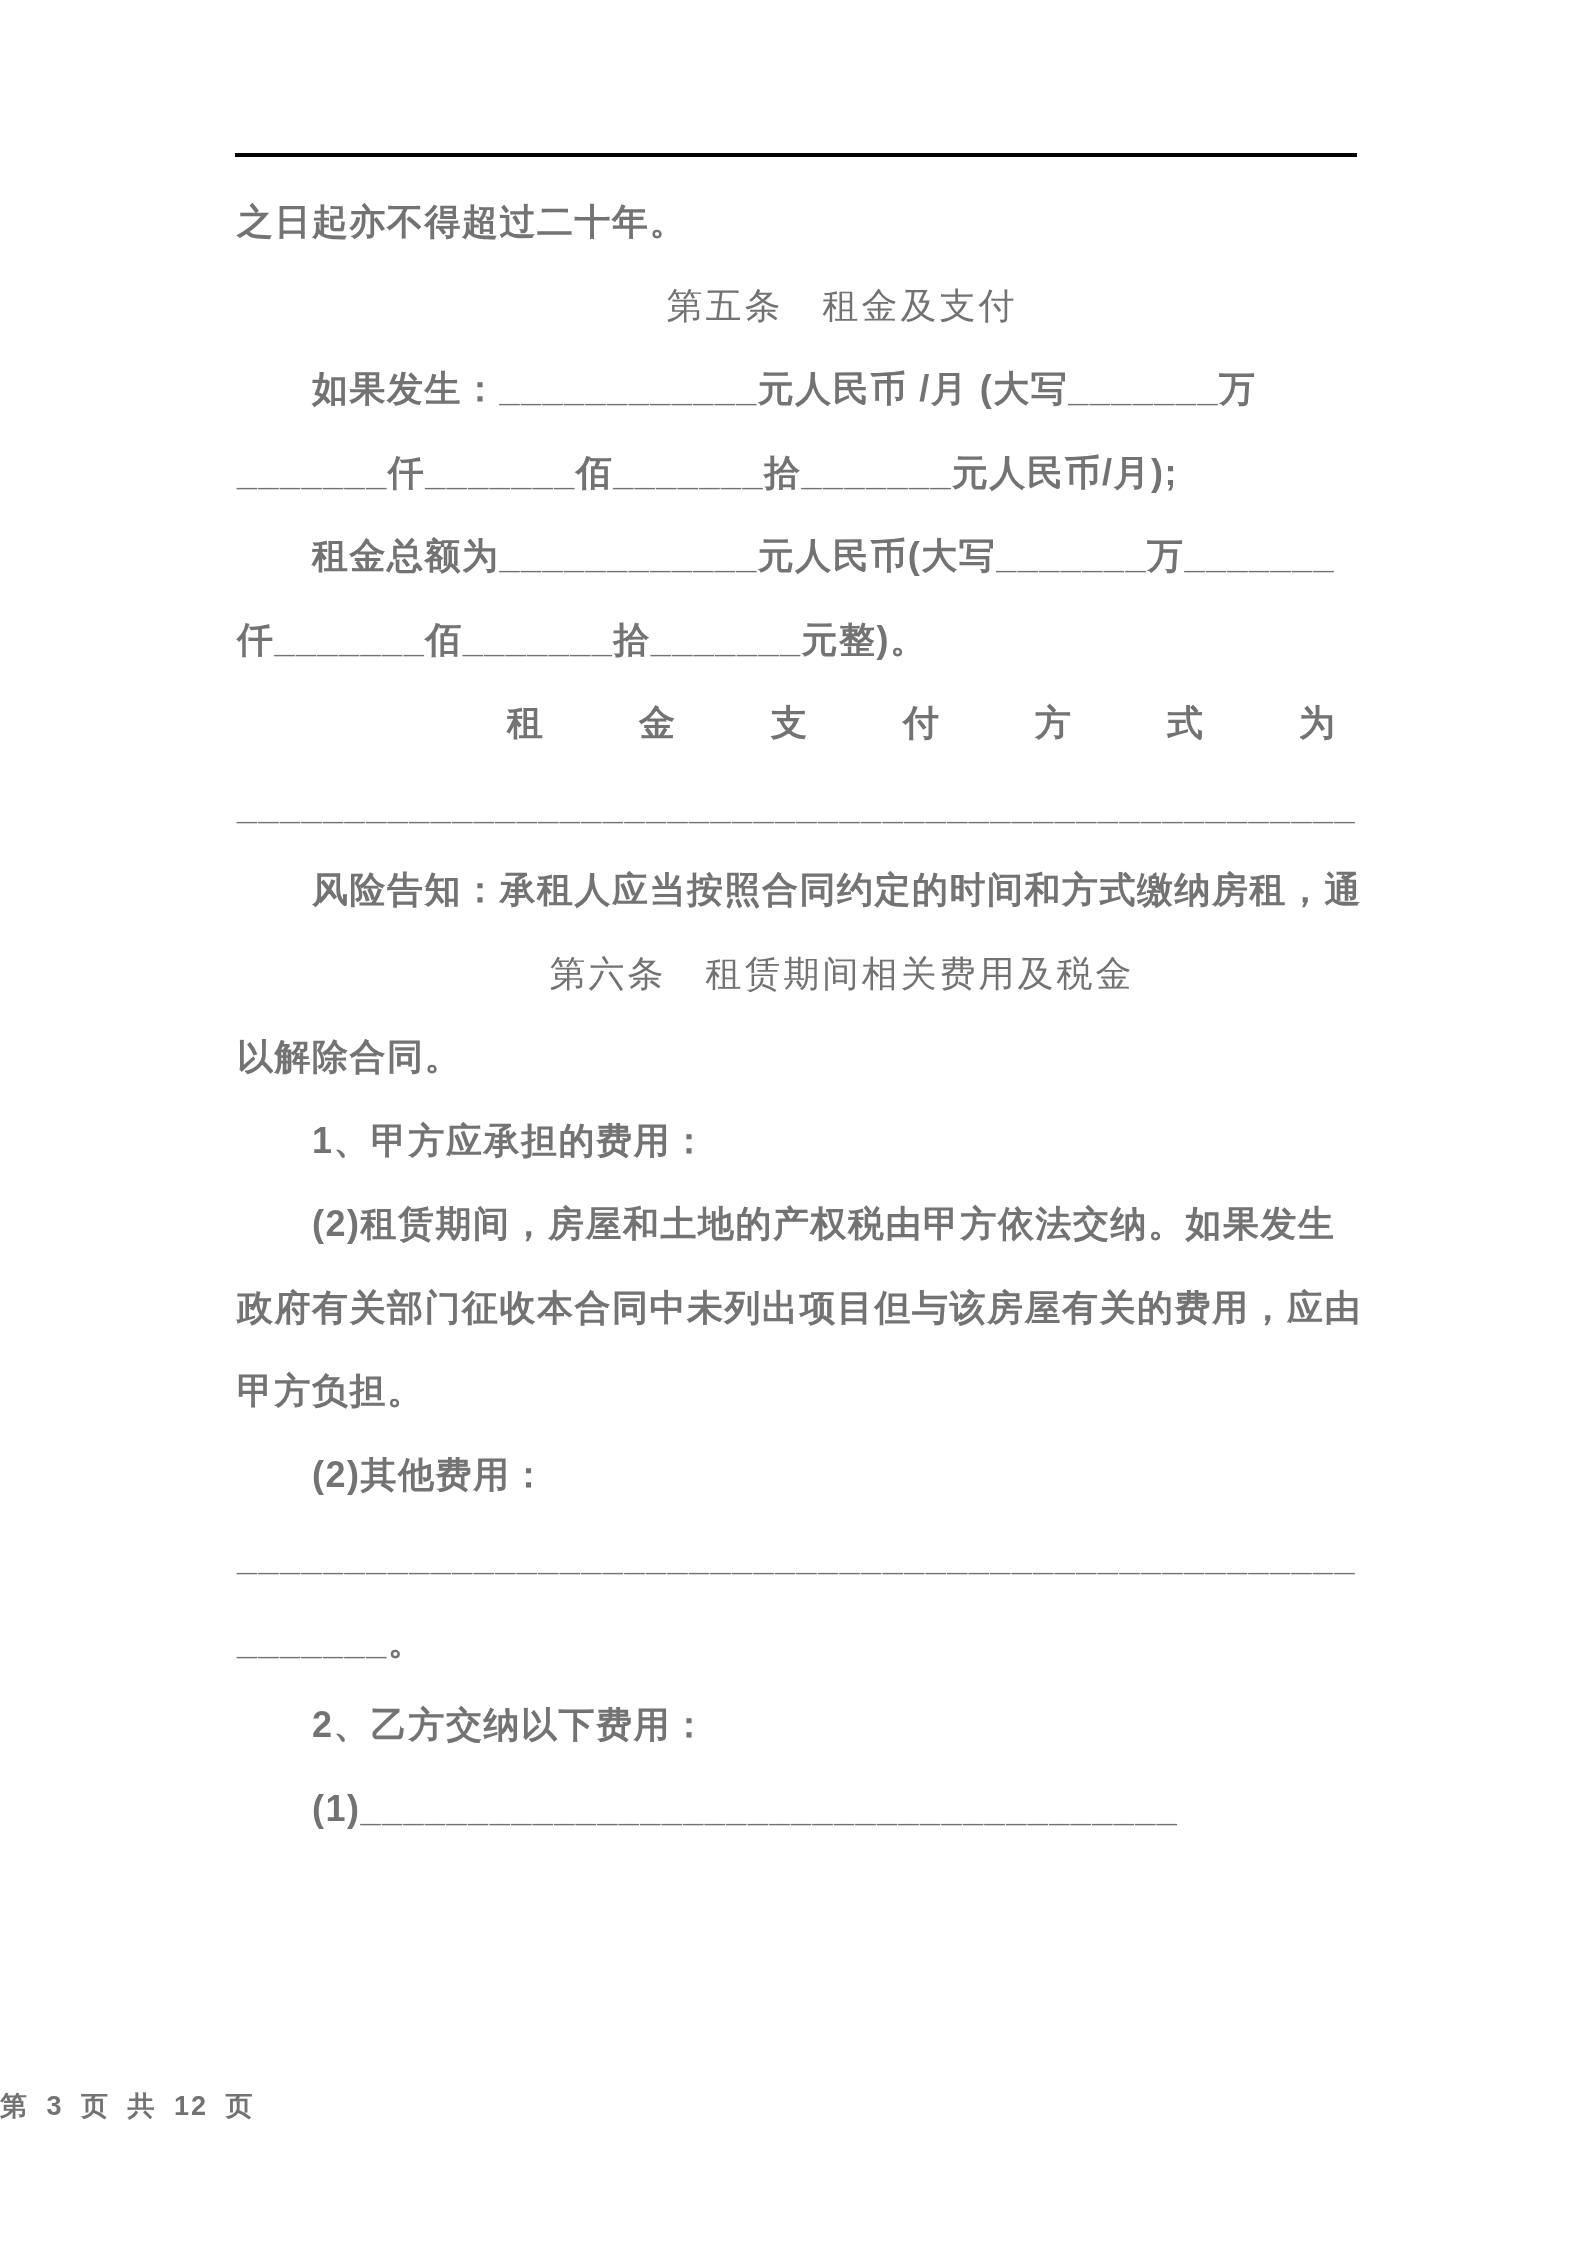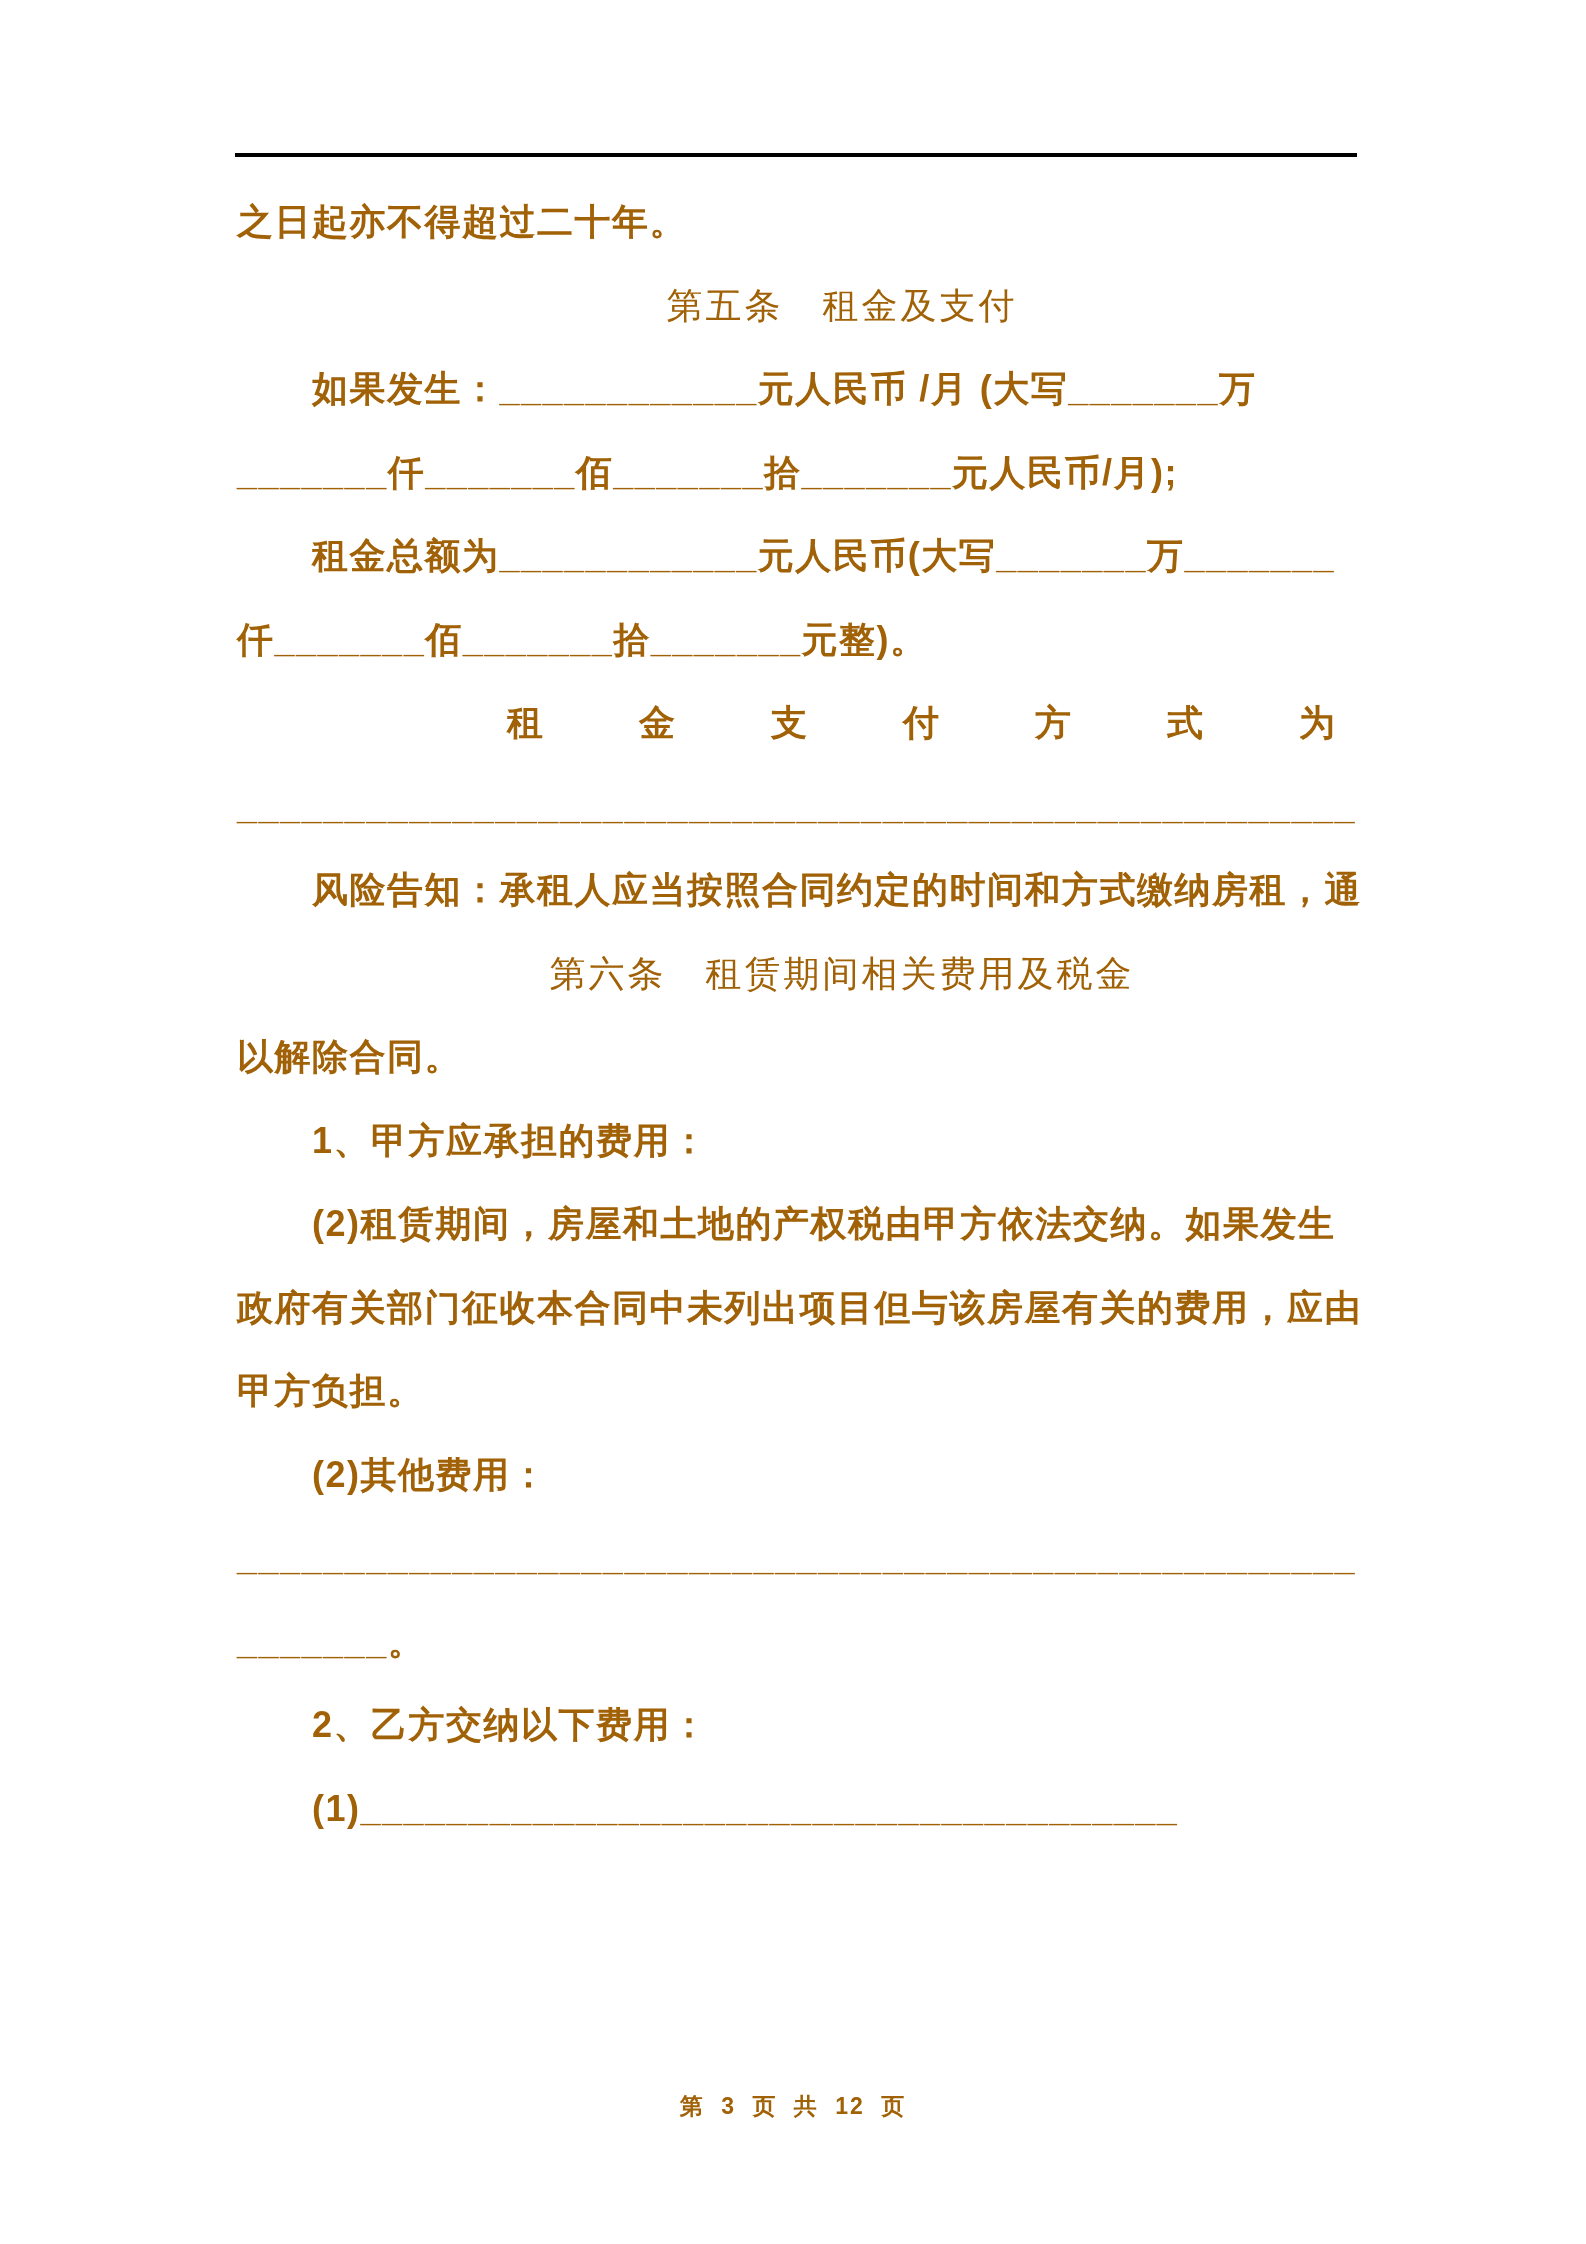"之日起亦不得超过二十年。" .page { color: #a16207 -> #737373 }
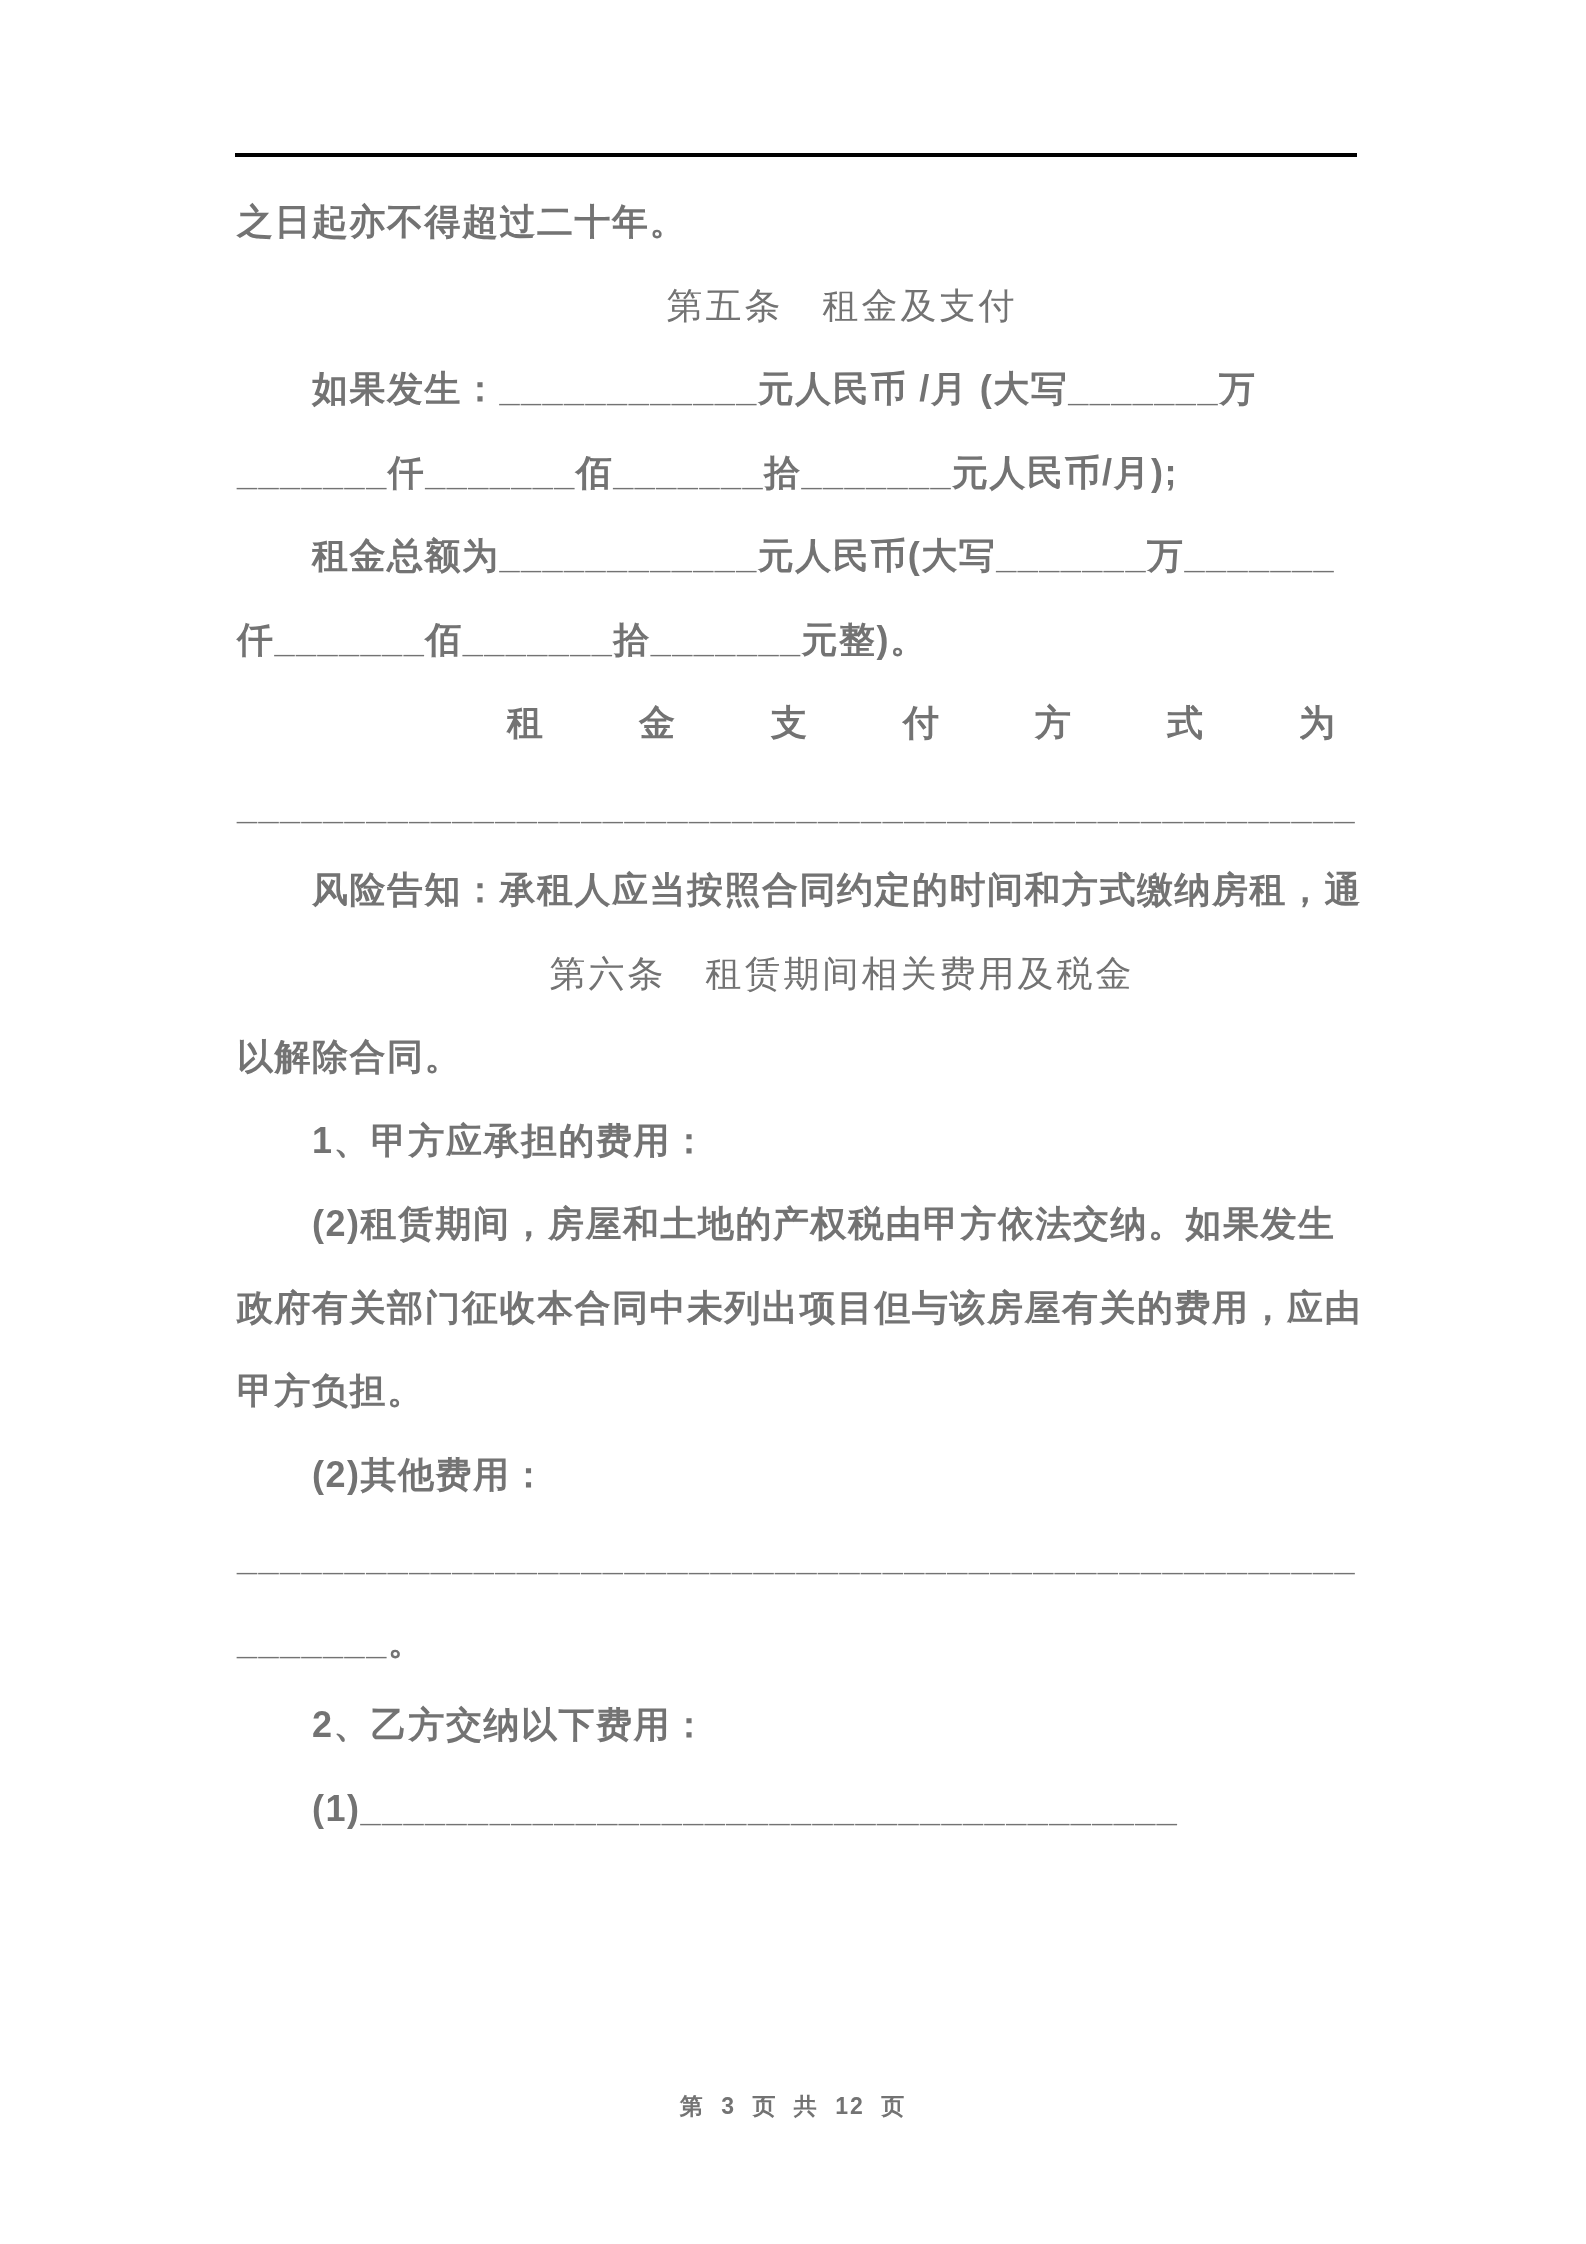"第 3 页 共 12" .footer { font-size: 23px -> 27px; text-align: center -> none }
